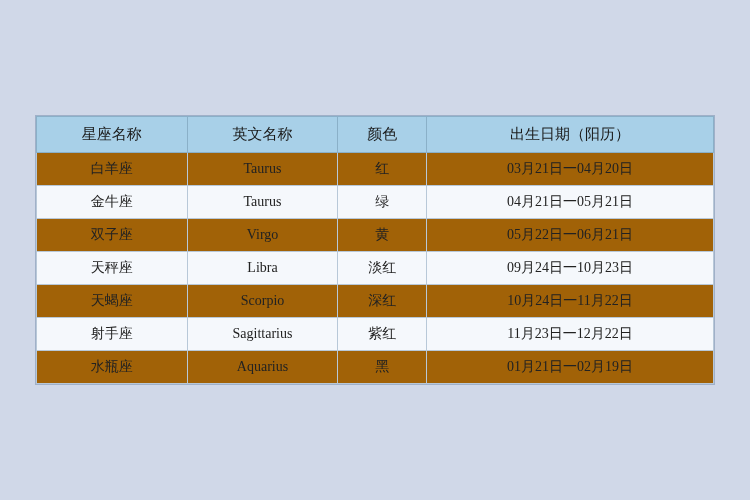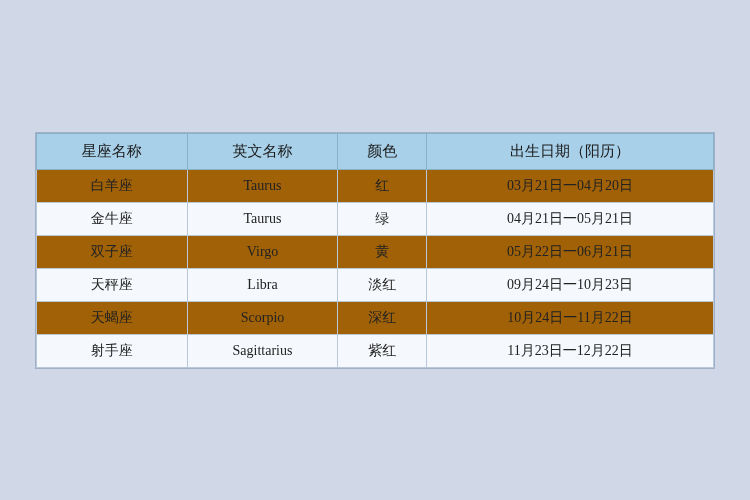"水瓶座" tr { html: none -> <tr> <td>水瓶座</td> <td>Aquarius</td> <td>黑</td> <td>01月21日一02月19日</td> </tr> }
